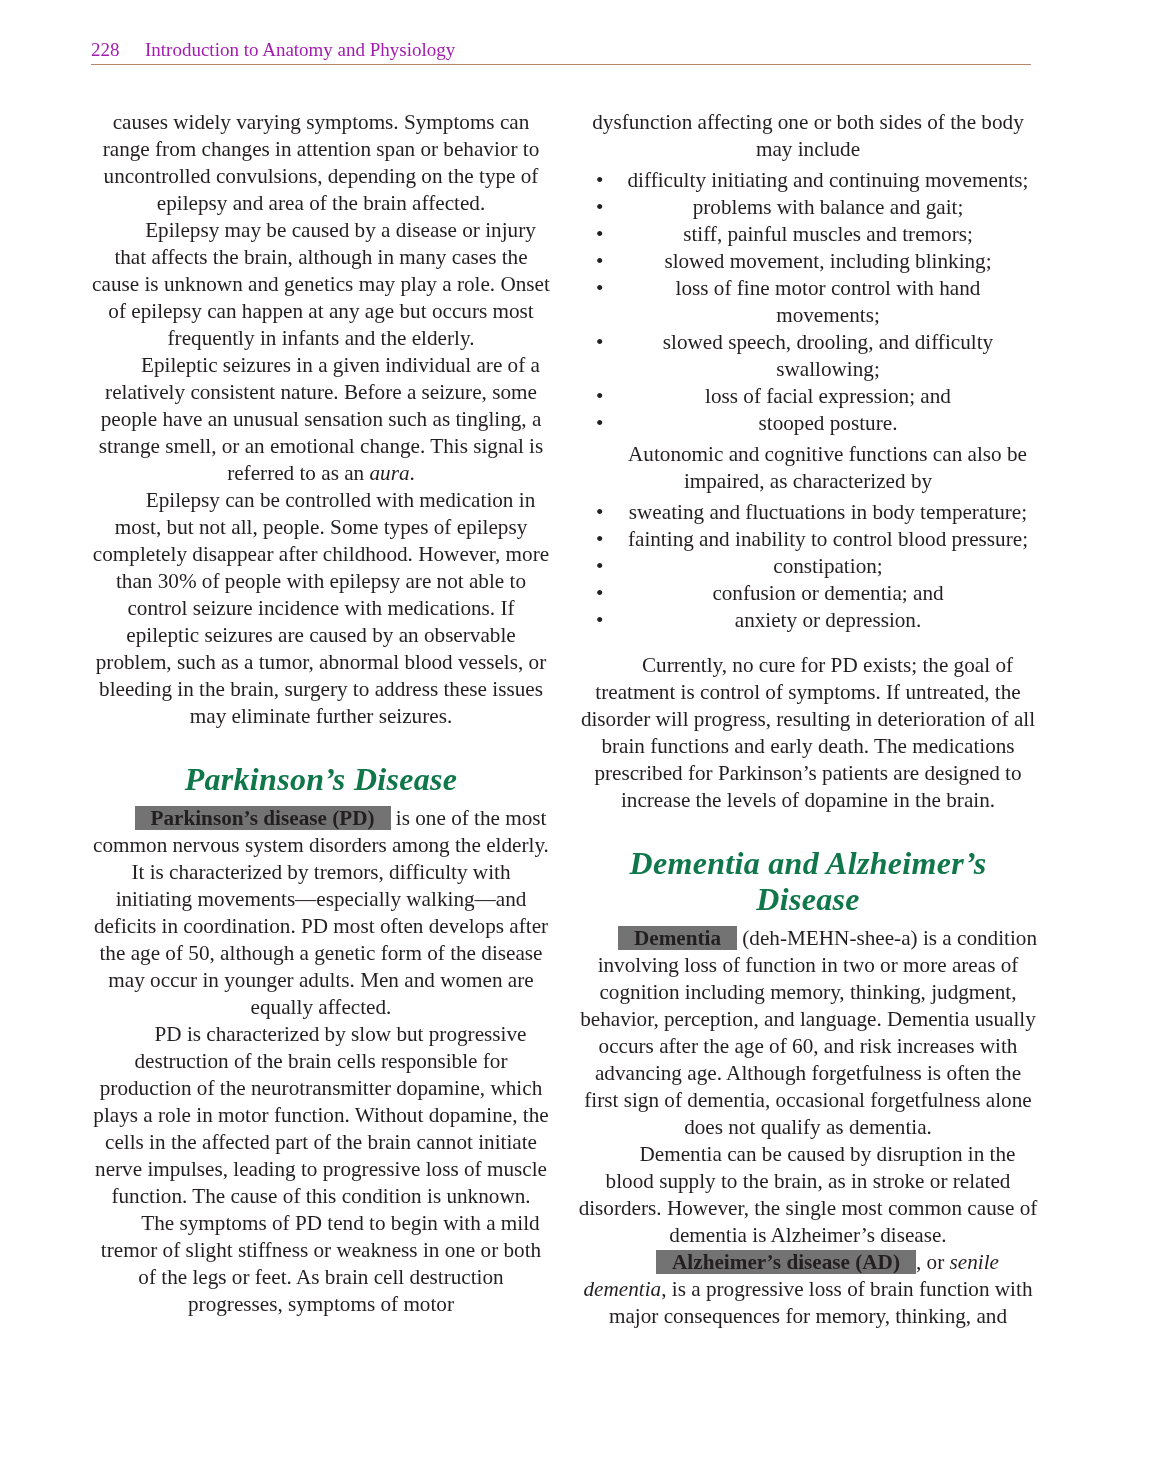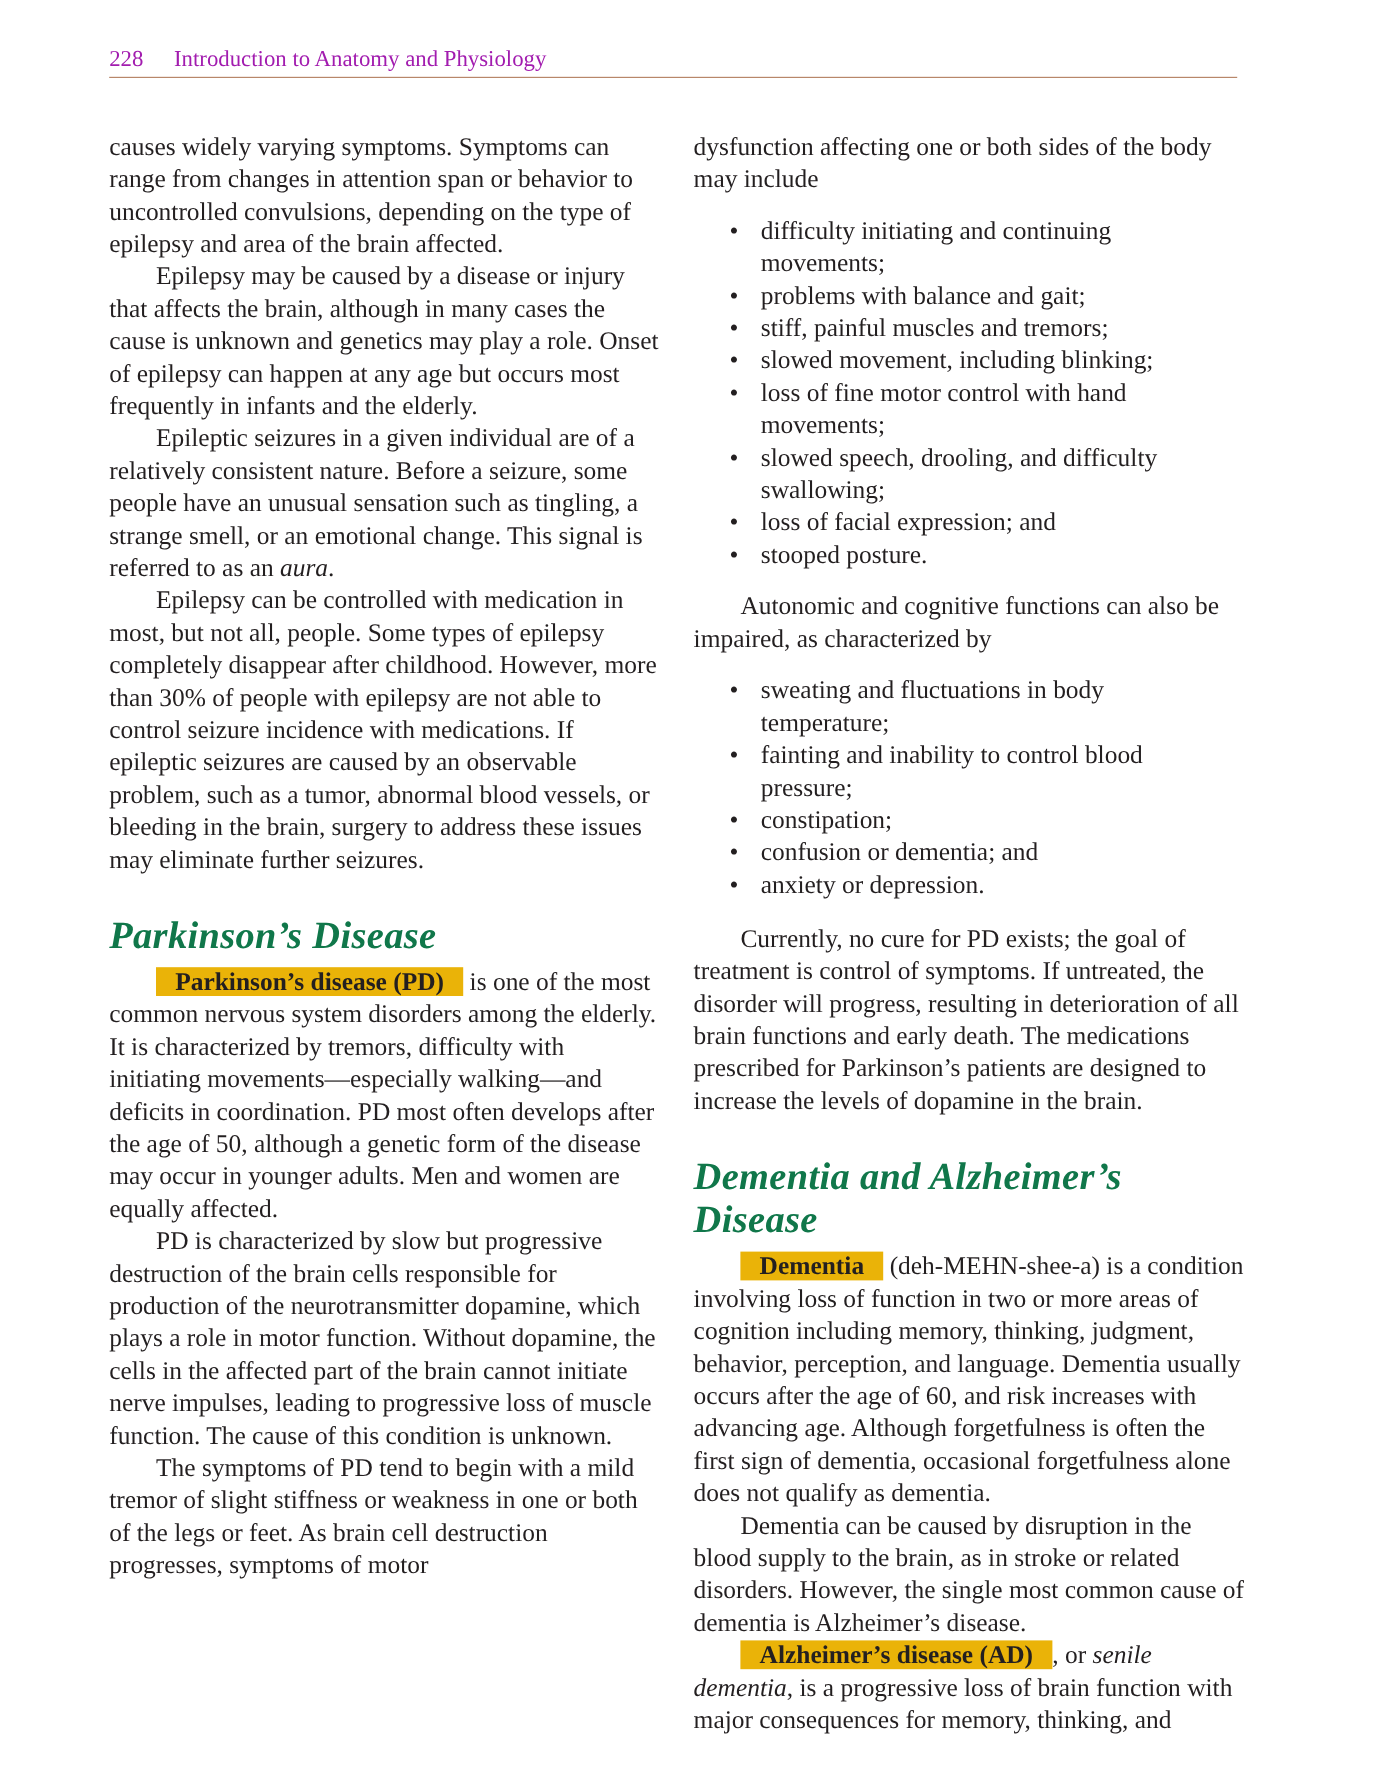"causes widely varying symptoms. Symptoms" .col { text-align: none -> center }
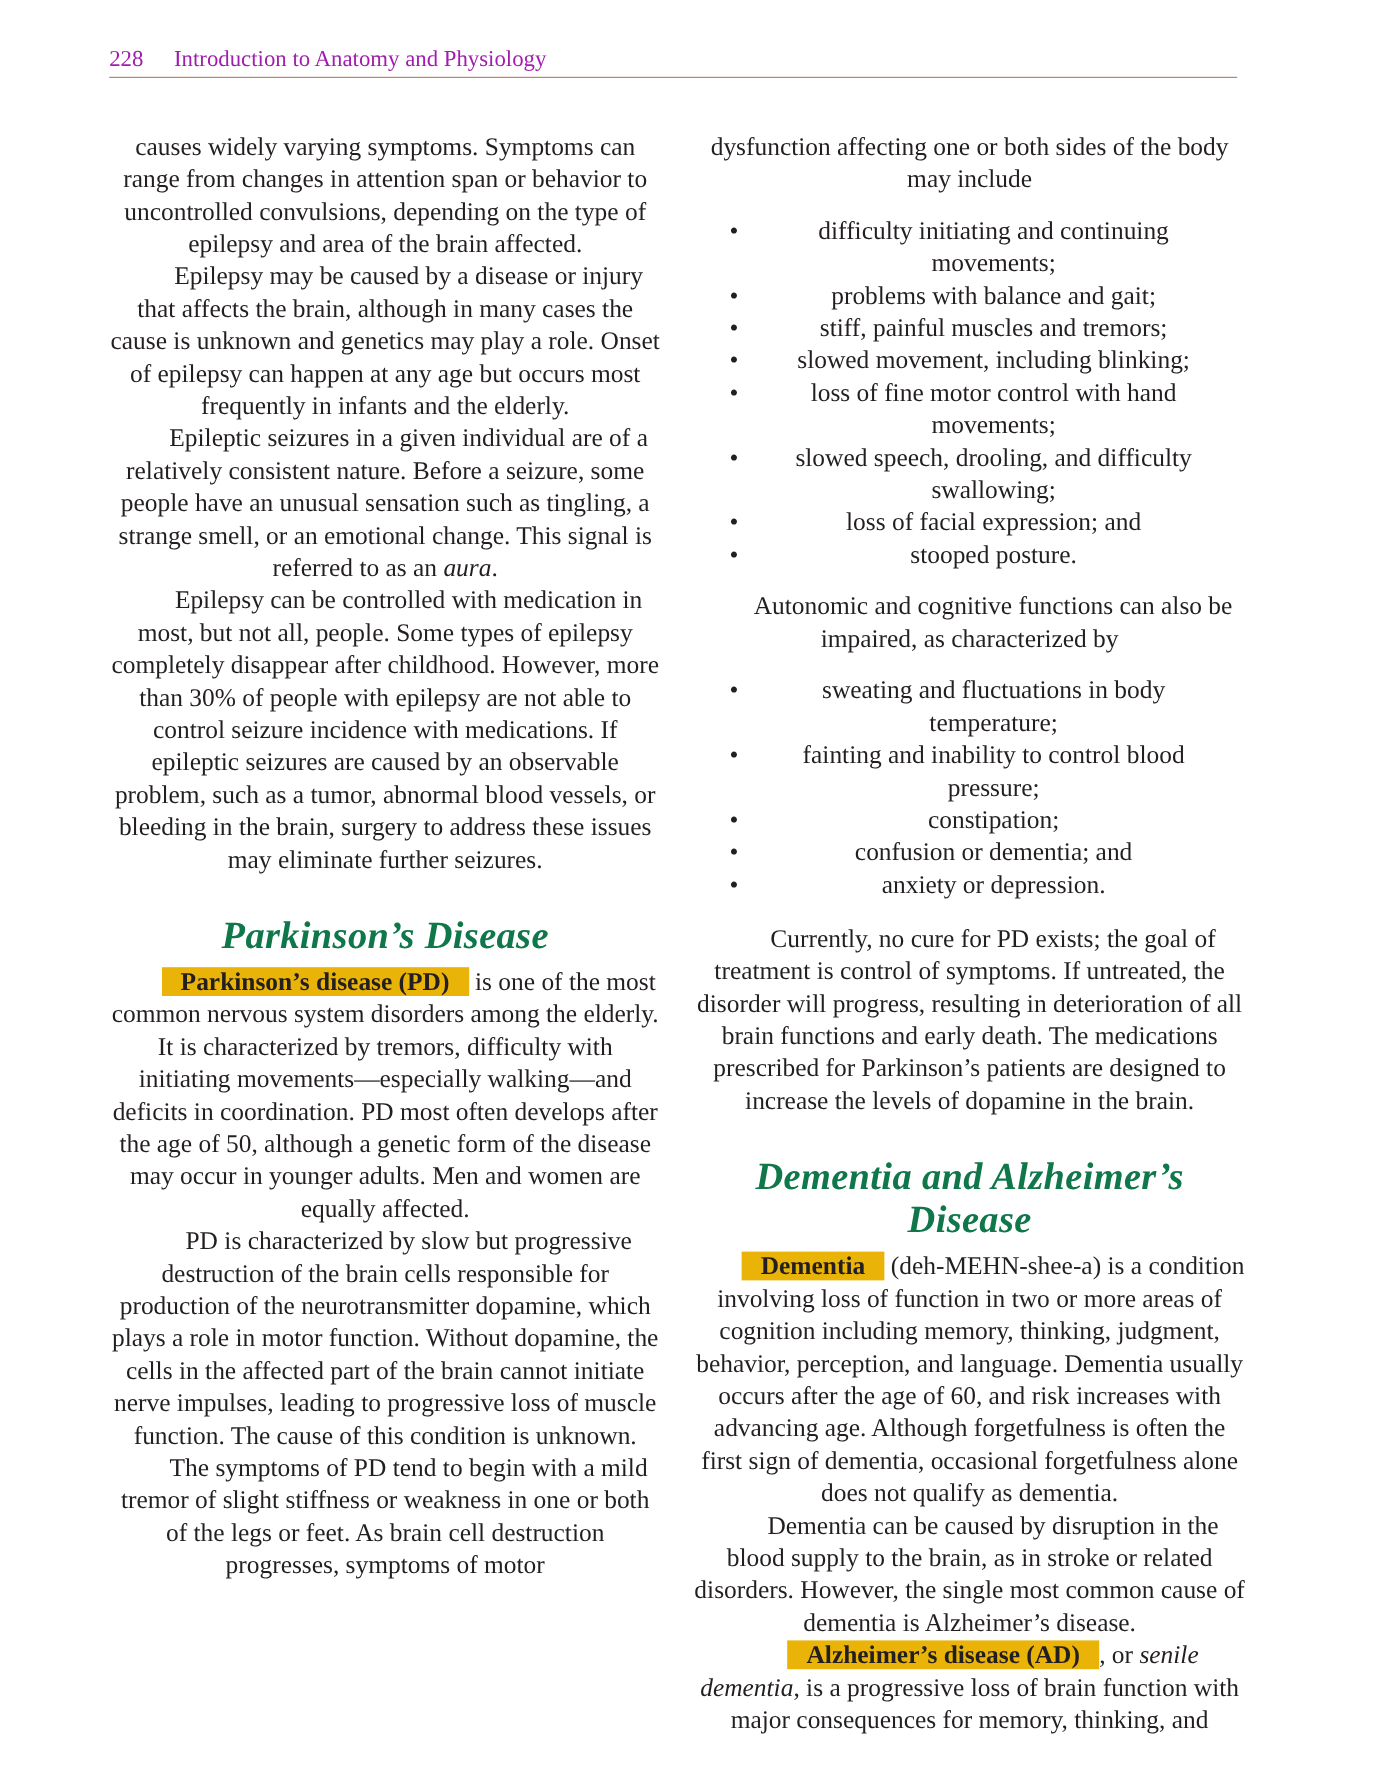"difficulty initiating and continuing" ul { margin: 16px -> 4px }
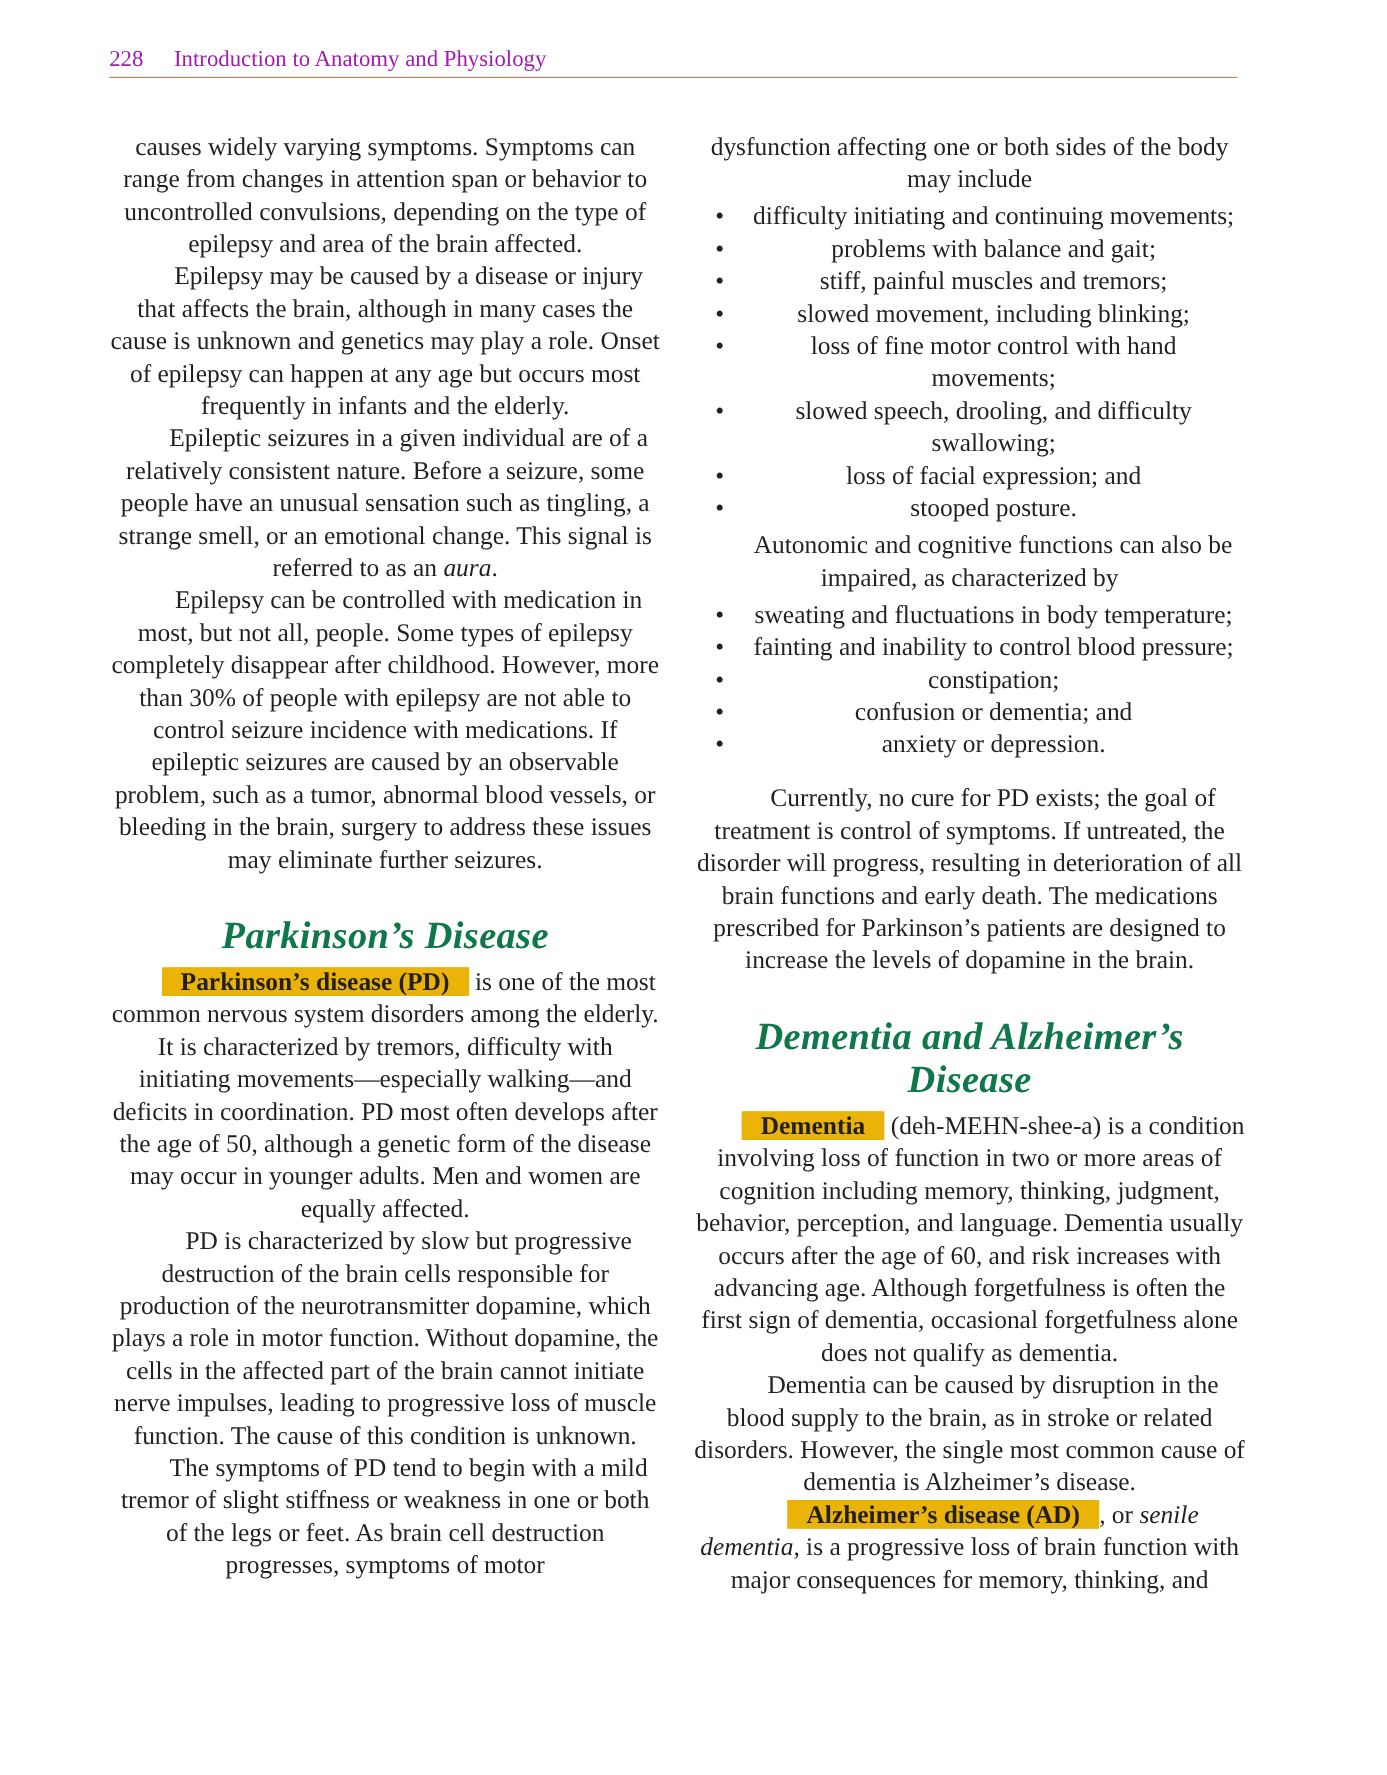"Parkinson’s disease (PD)" .term { background: #eab308 -> #737373 }
